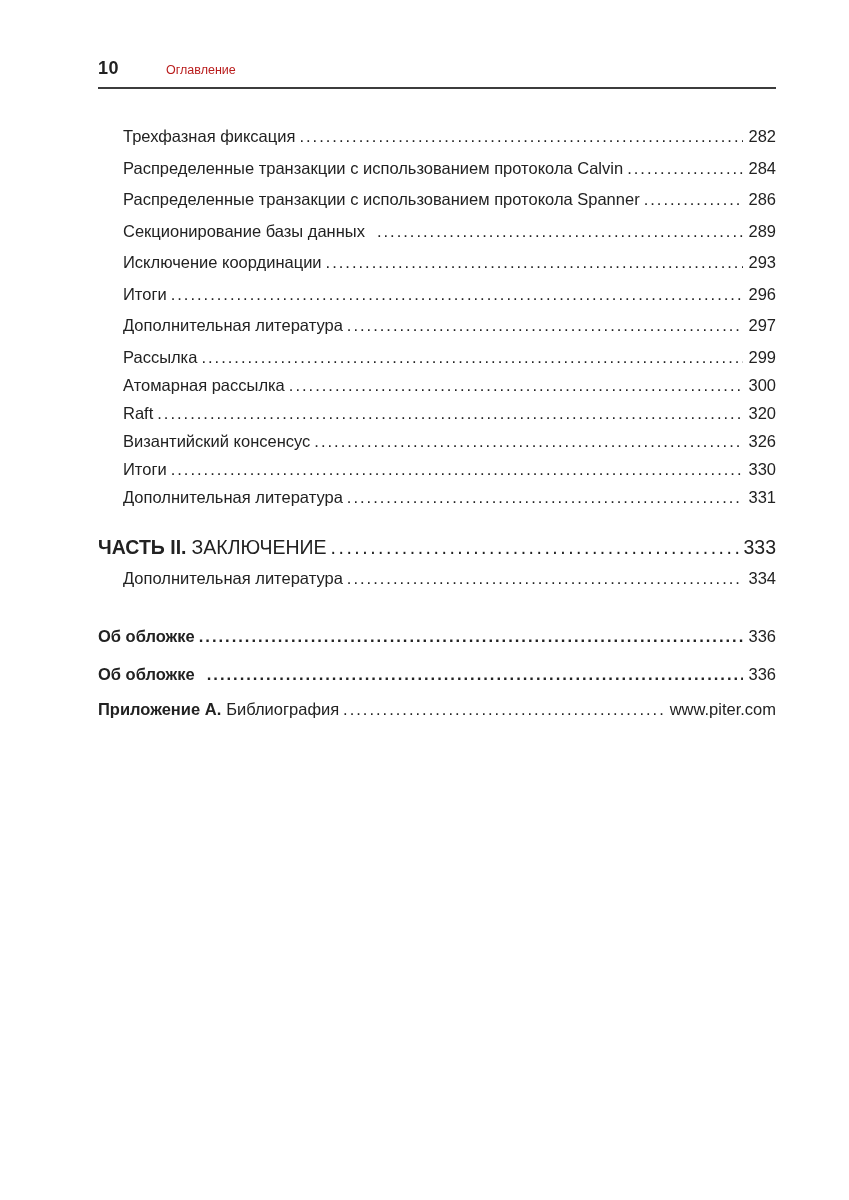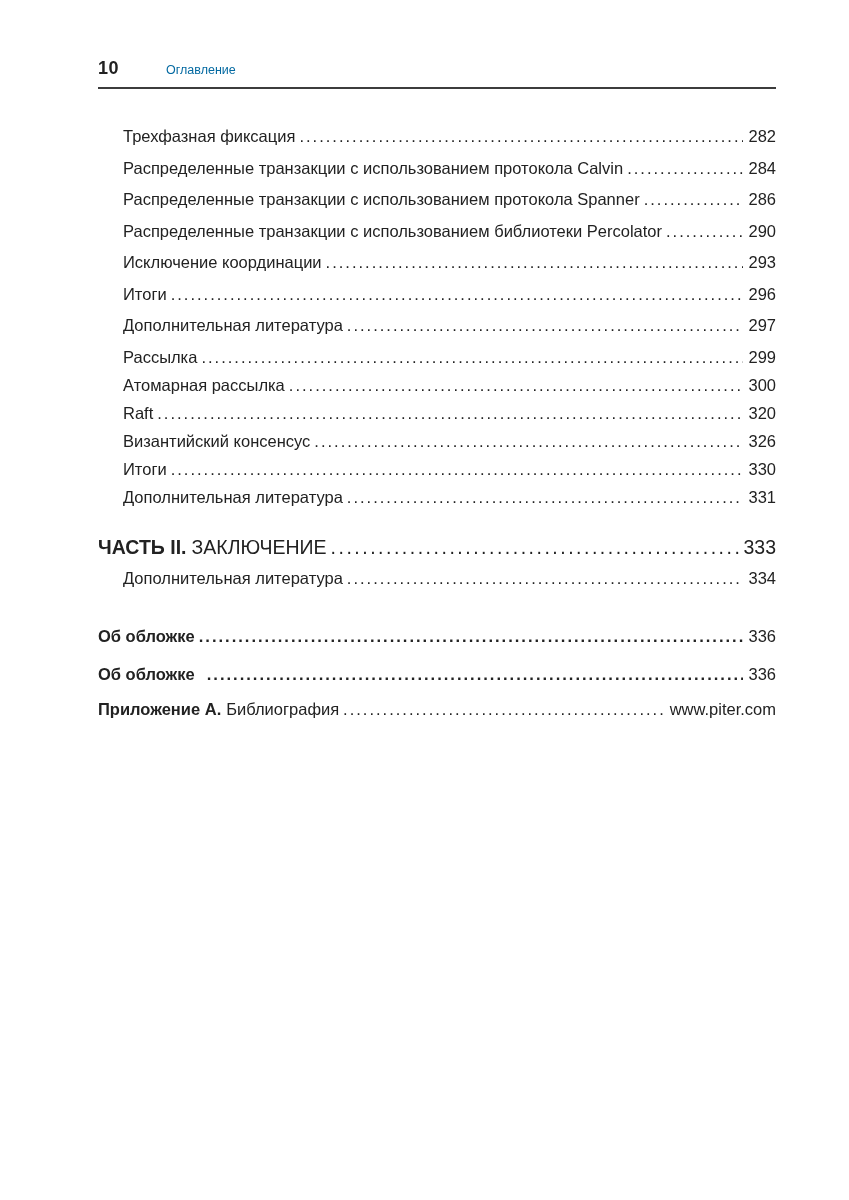"Оглавление" .header-title { color: #0369a1 -> #b91c1c }
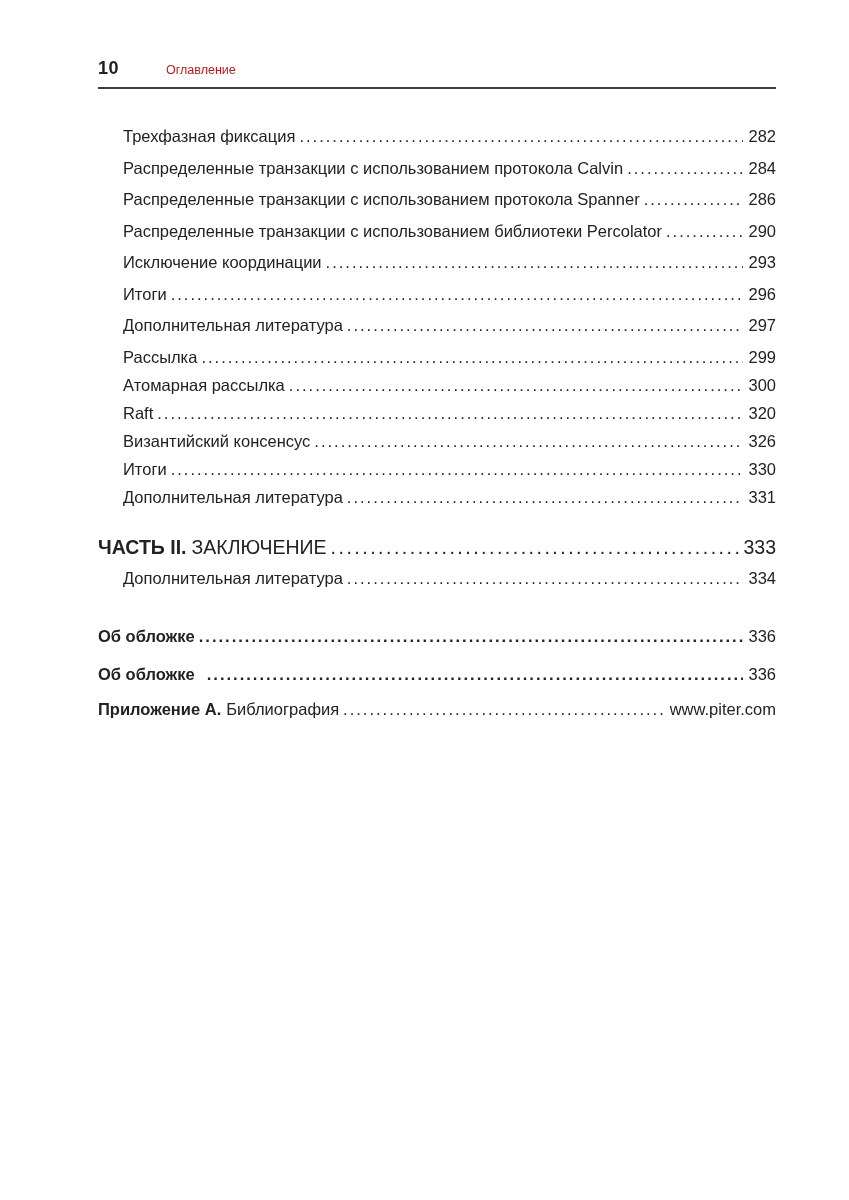"Секционирование базы данных" div.row { html: none -> <div> <span>Секционирование базы данных</span> <span></span> <span>289</span> </div> }
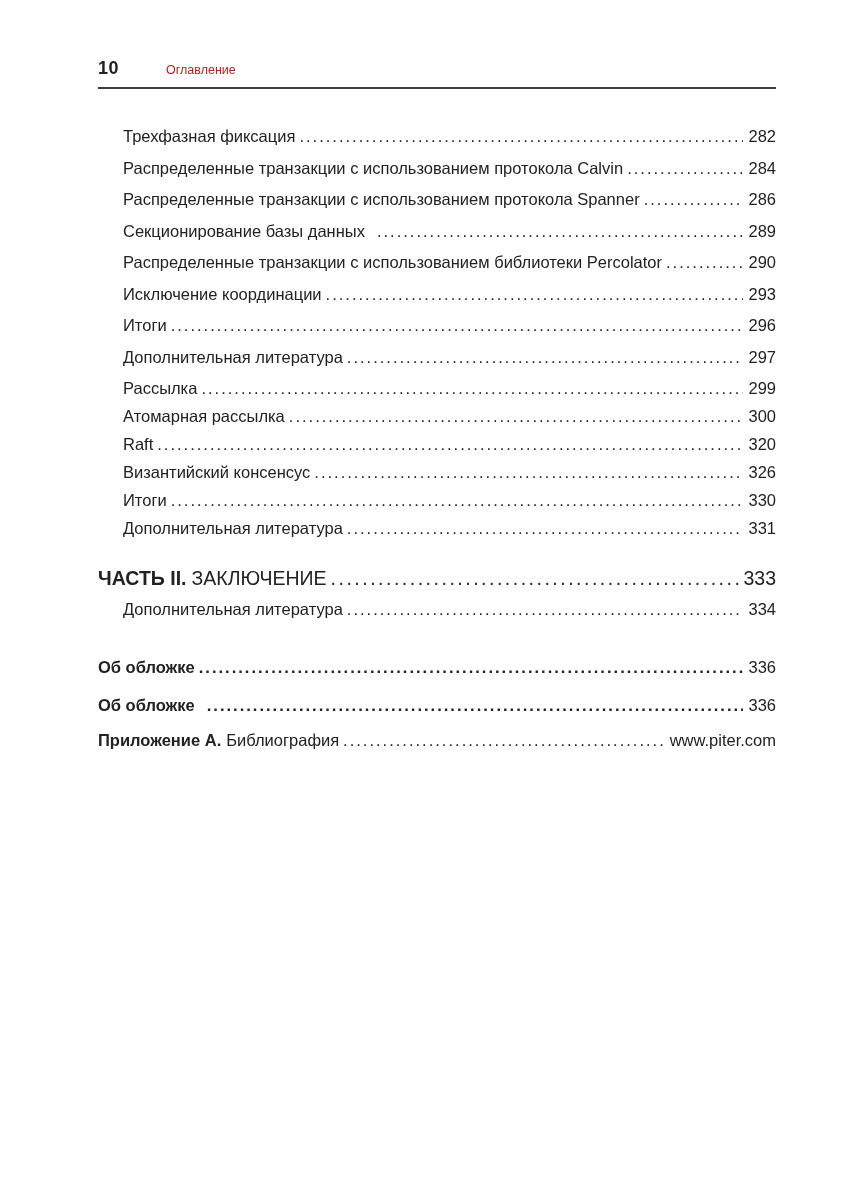"Распределенные транзакции с использованием библиотеки" div.row { html: <div> <span>Распределенные транзакции с использованием библиотеки Percolator</span> <span></span> <span>290</span> </div> -> none }
